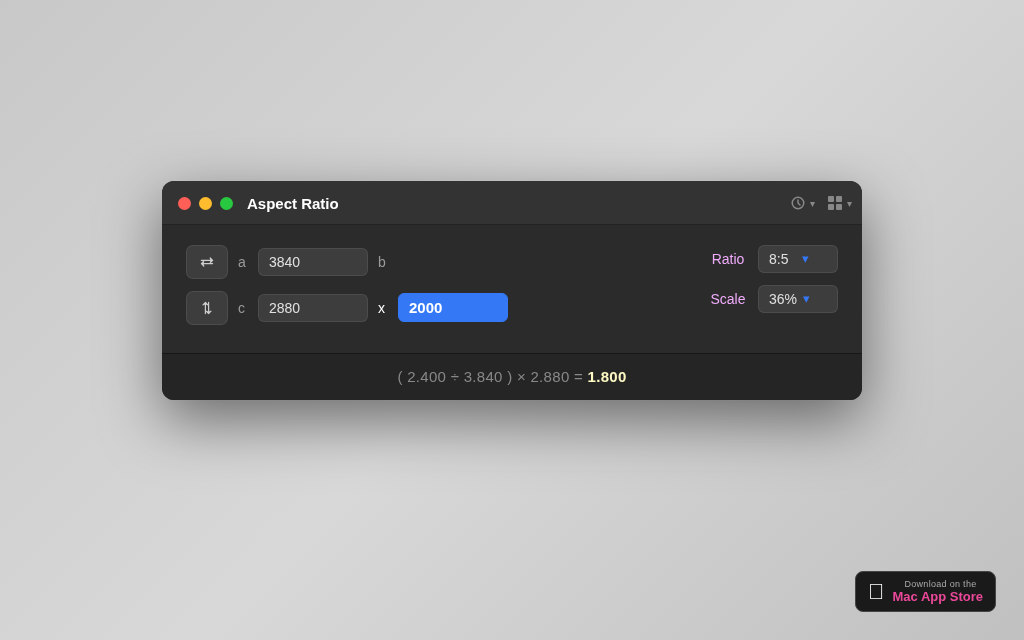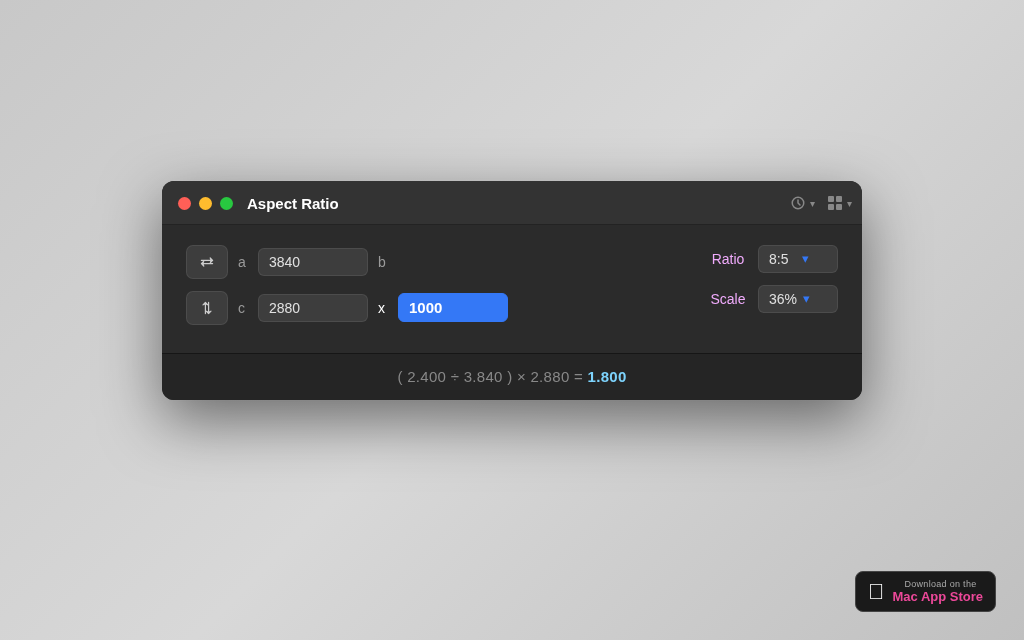"1000" div.field-input { text: 1000 -> 2000 }
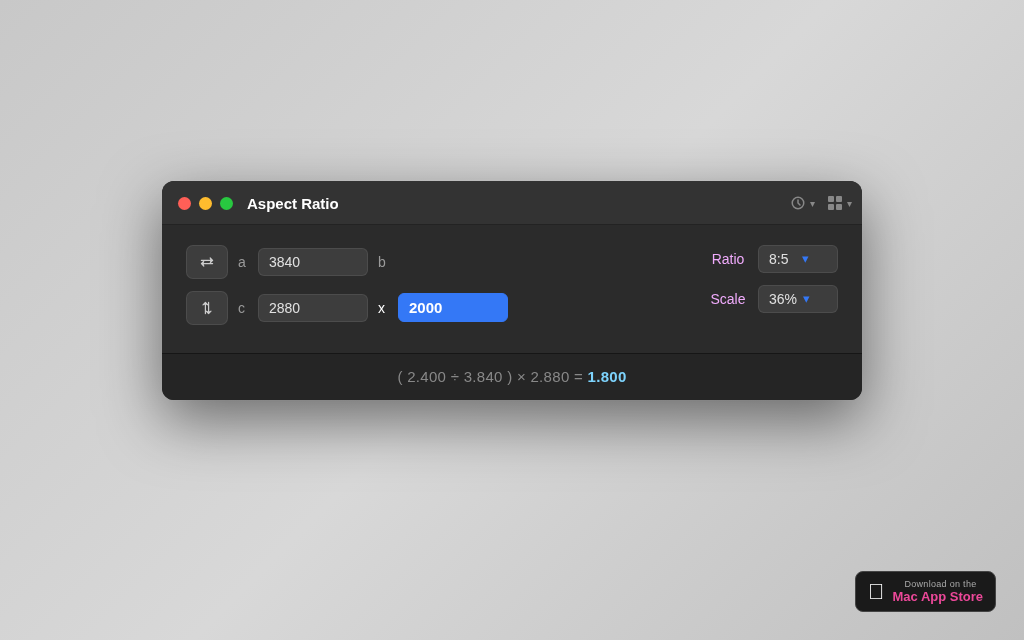"1.800" .formula-text .bold { color: #7dd3fc -> #fef9c3 }
